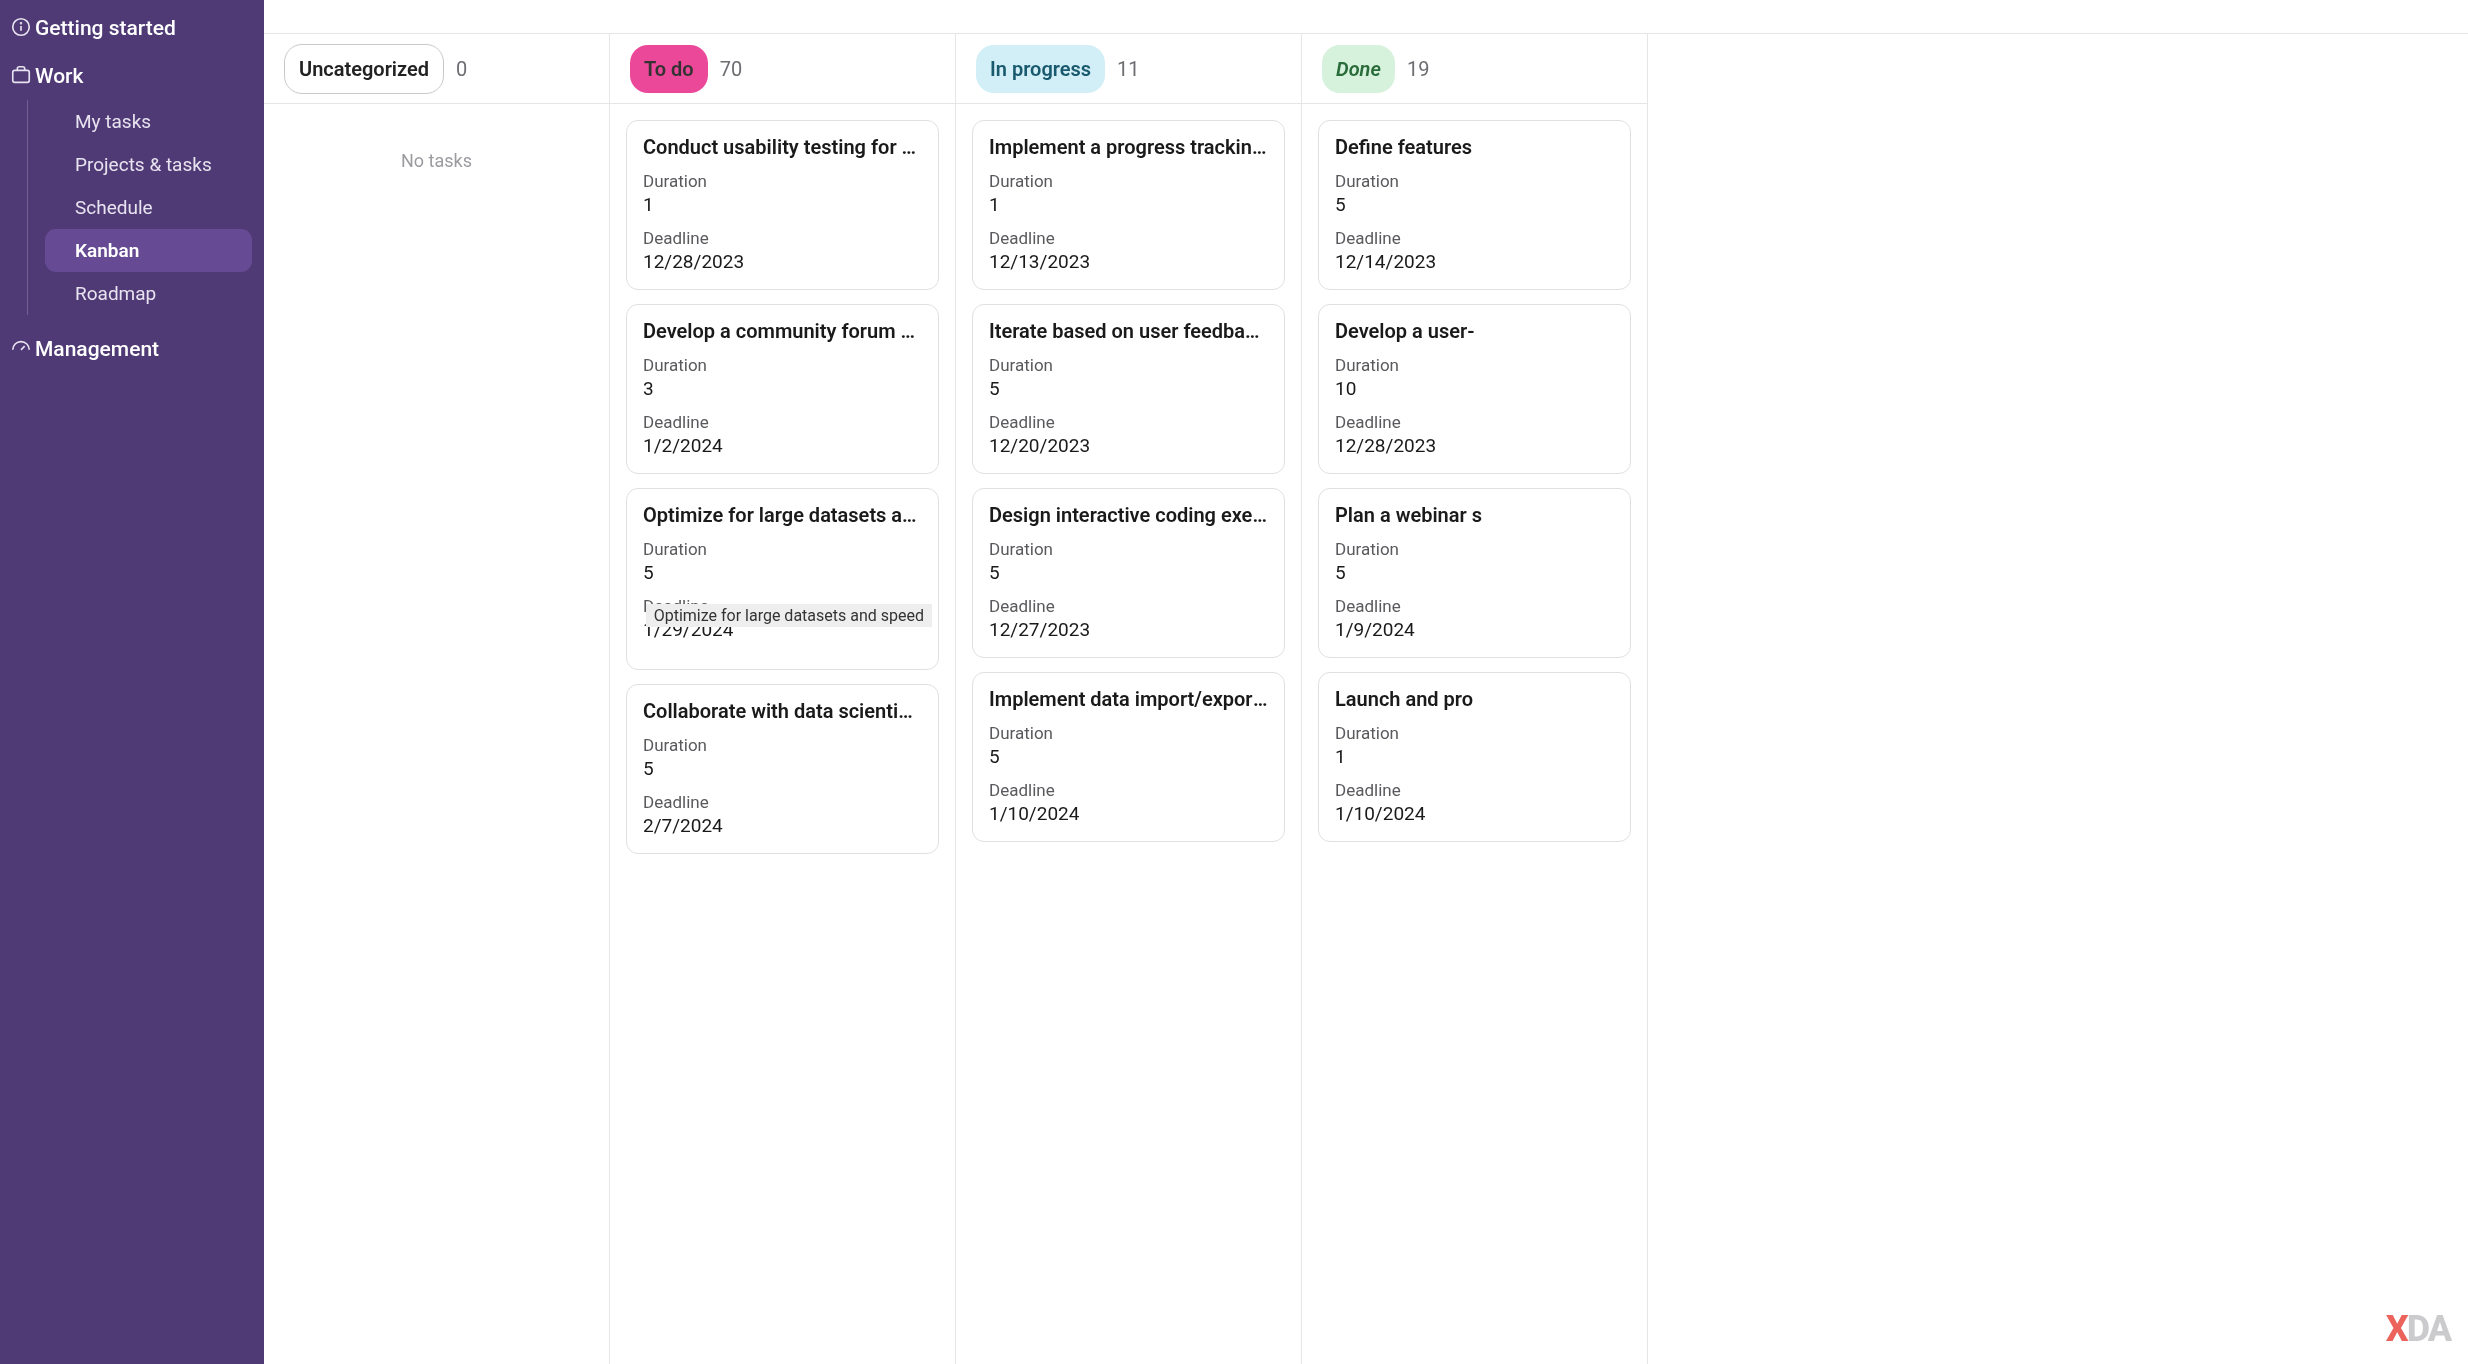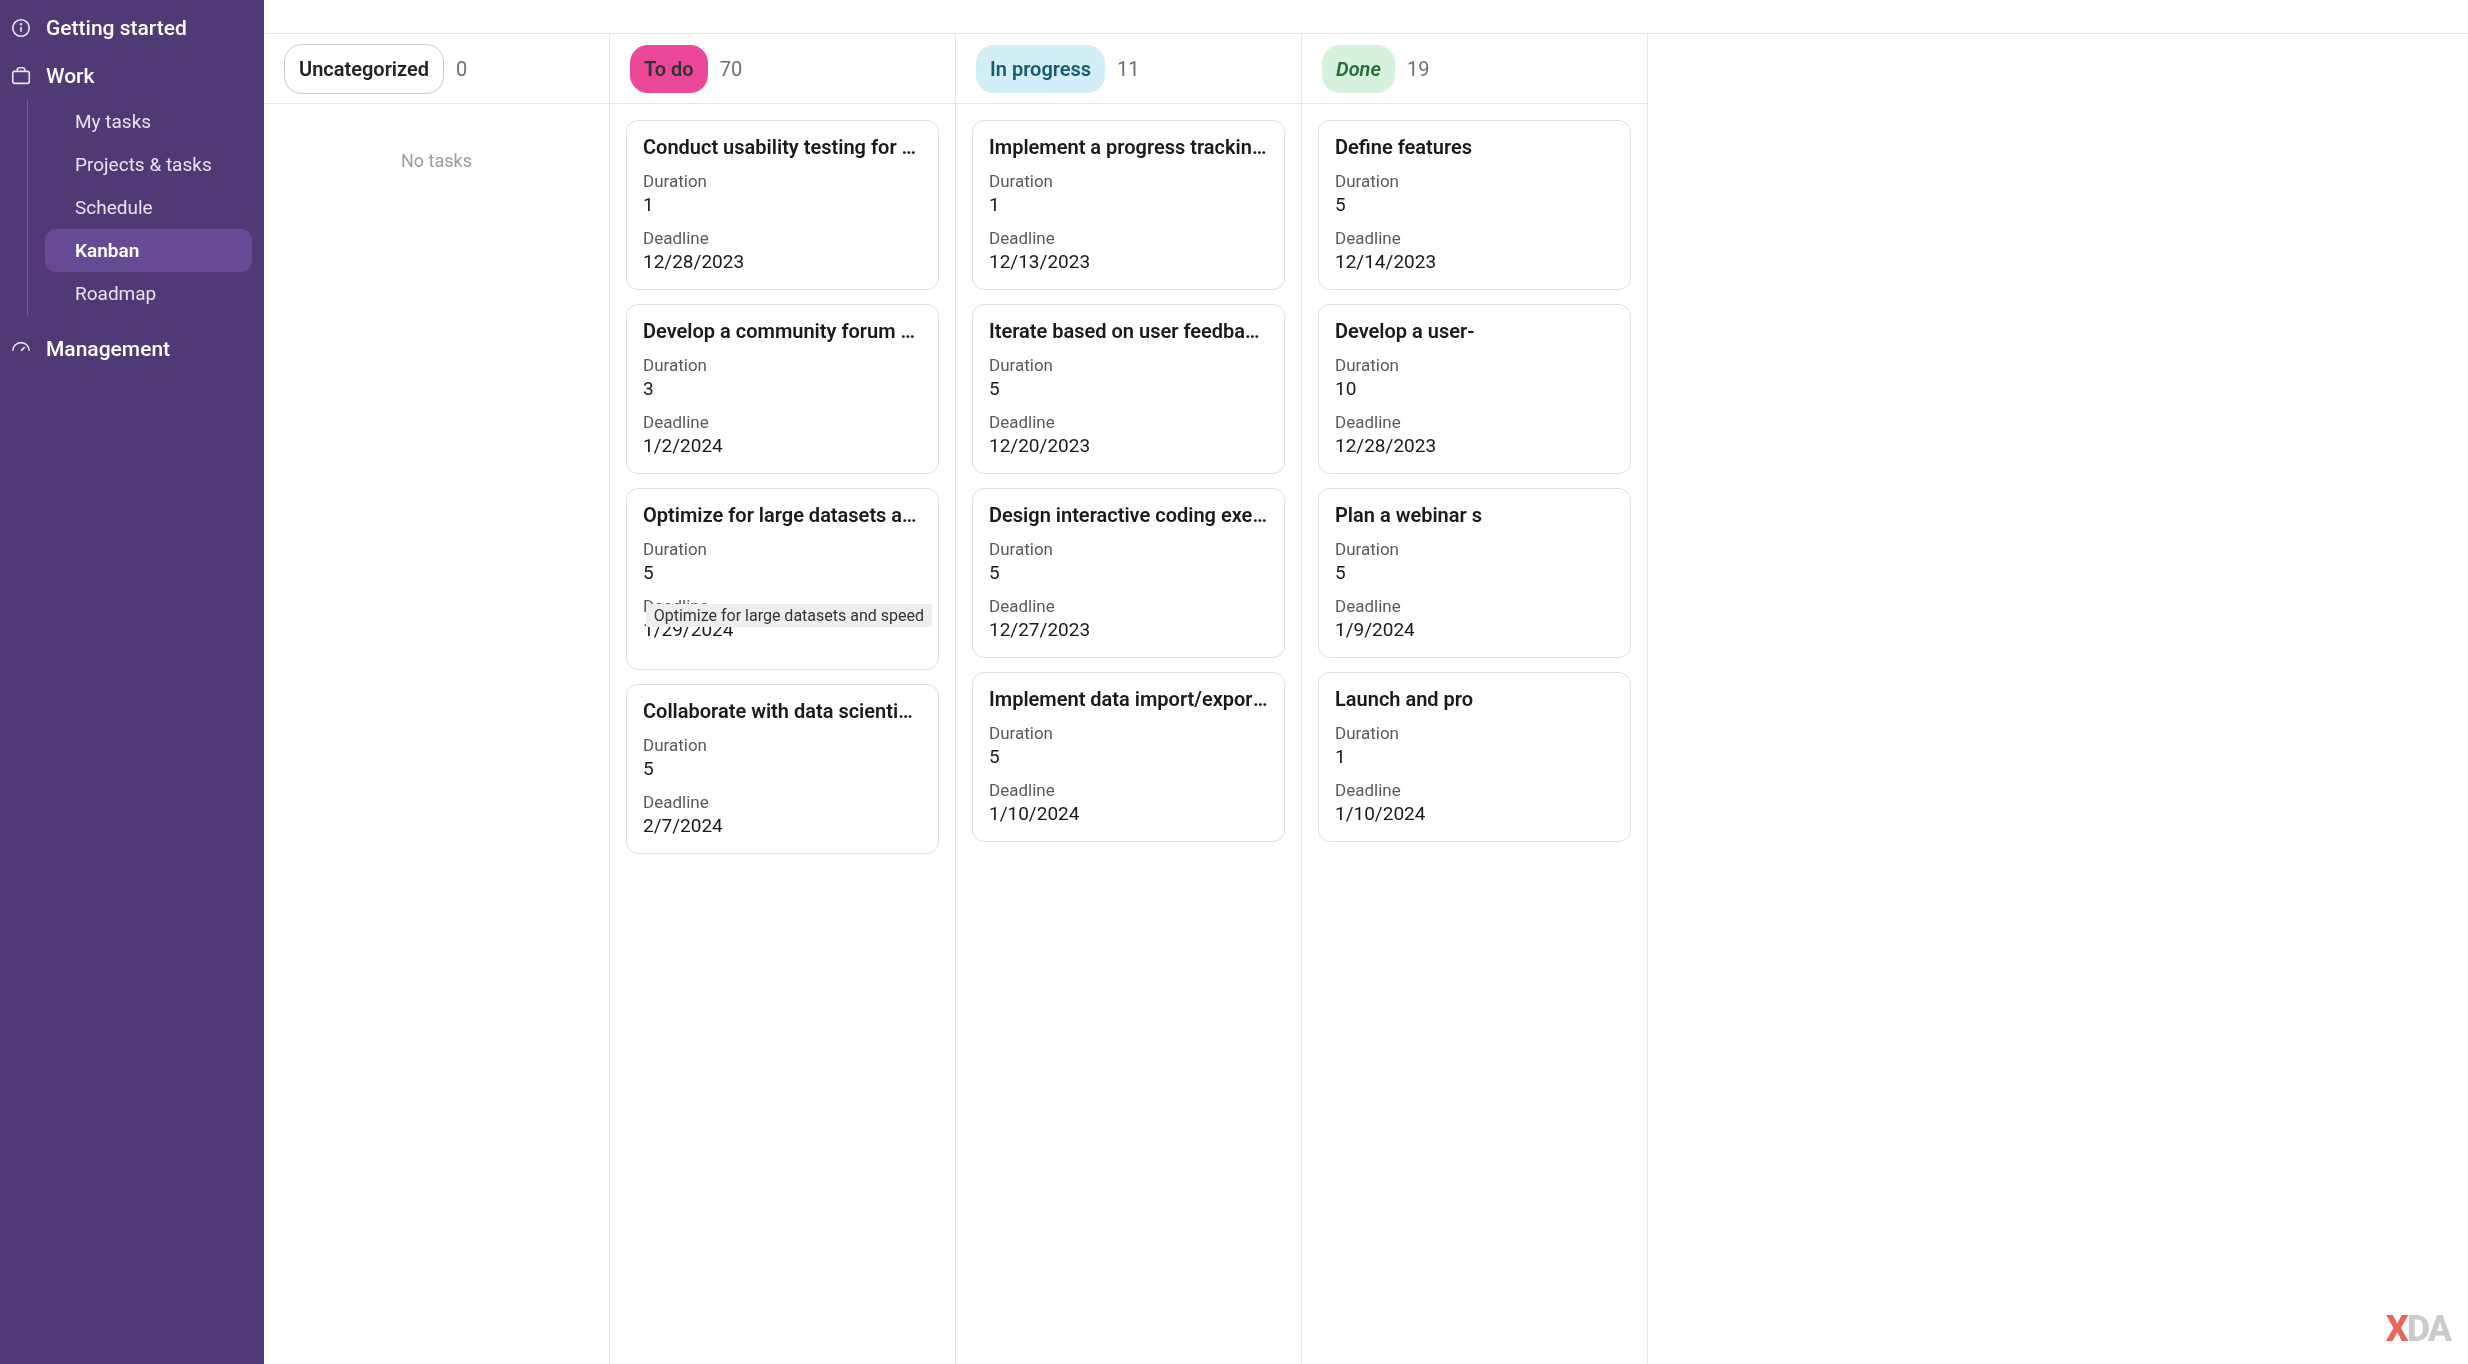"Getting started" .side-item { align-items: center -> flex-start; gap: 14px -> 3px }
